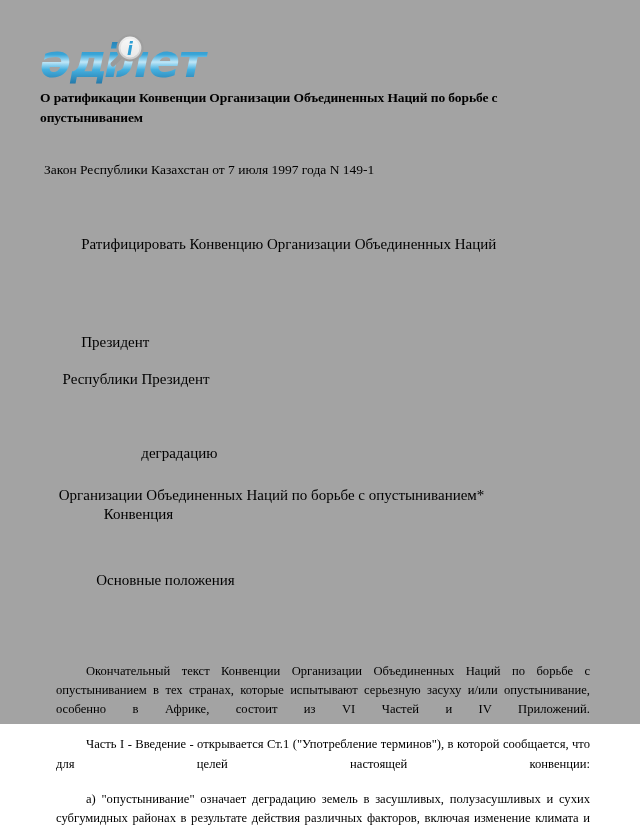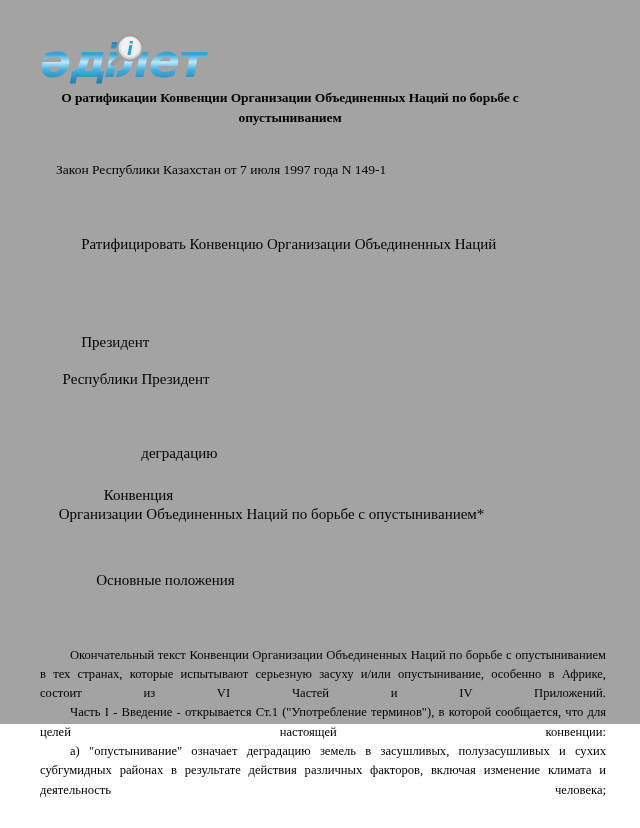"О ратификации Конвенции Организации" .doc-title { text-align: center -> left }
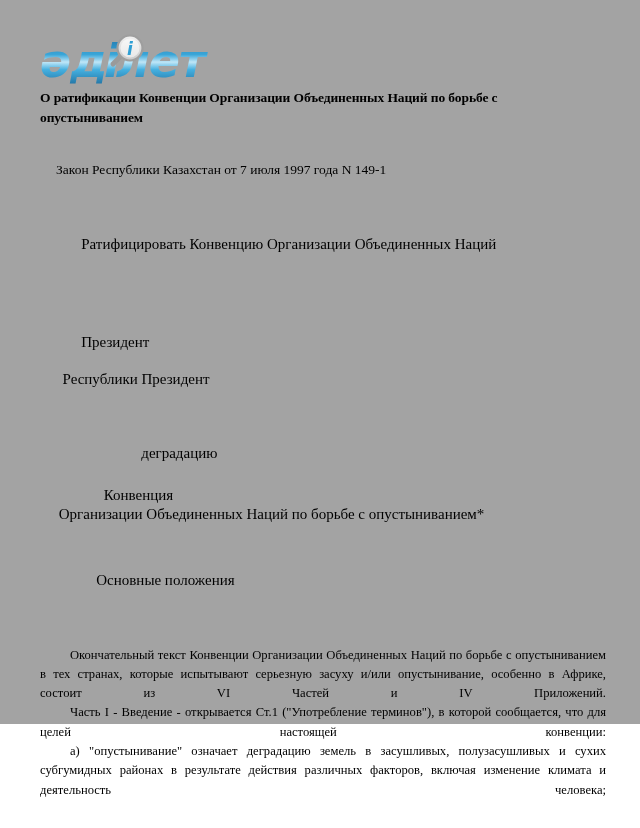"Закон Республики Казахстан от 7" .doc-subtitle { margin: 33px 0 0 16px -> 33px 0 0 4px }
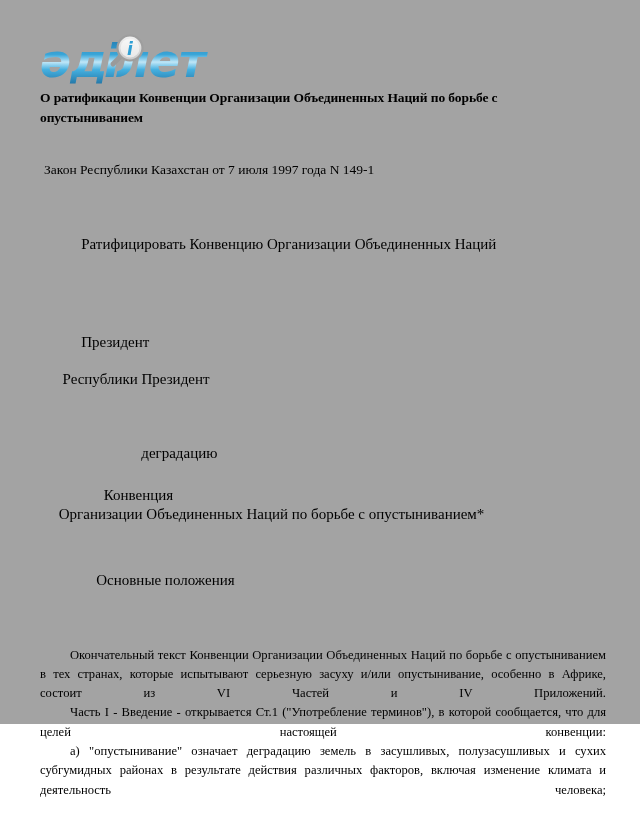"Конвенция" div.block { order: before "Организации Объединенных Наций по борьбе" -> after "Организации Объединенных Наций по борьбе" }
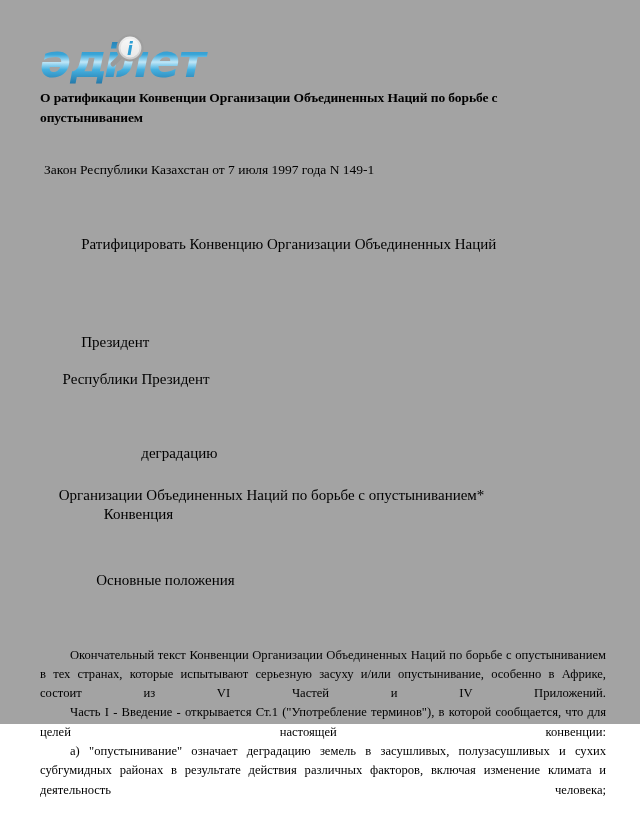"Окончательный текст Конвенции" .main-text p { margin: 0 -> 16px }
